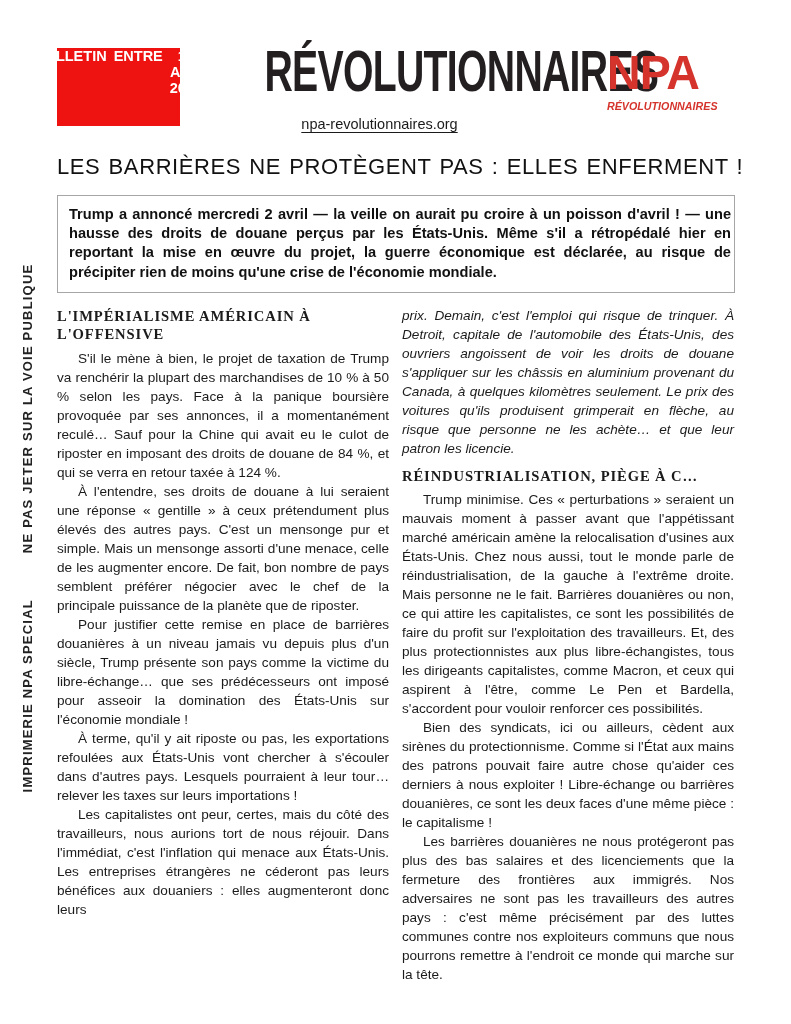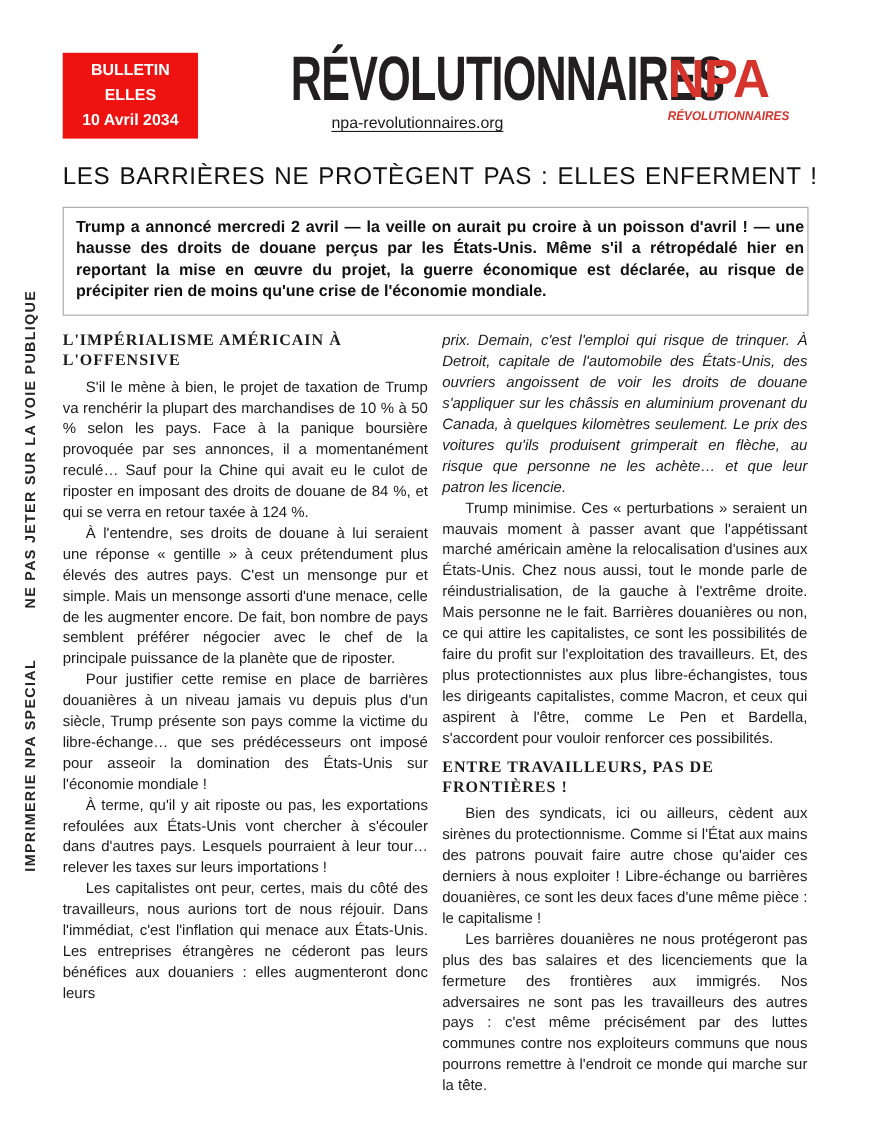"BULLETIN" .bulletin-box { flex-direction: column -> row }
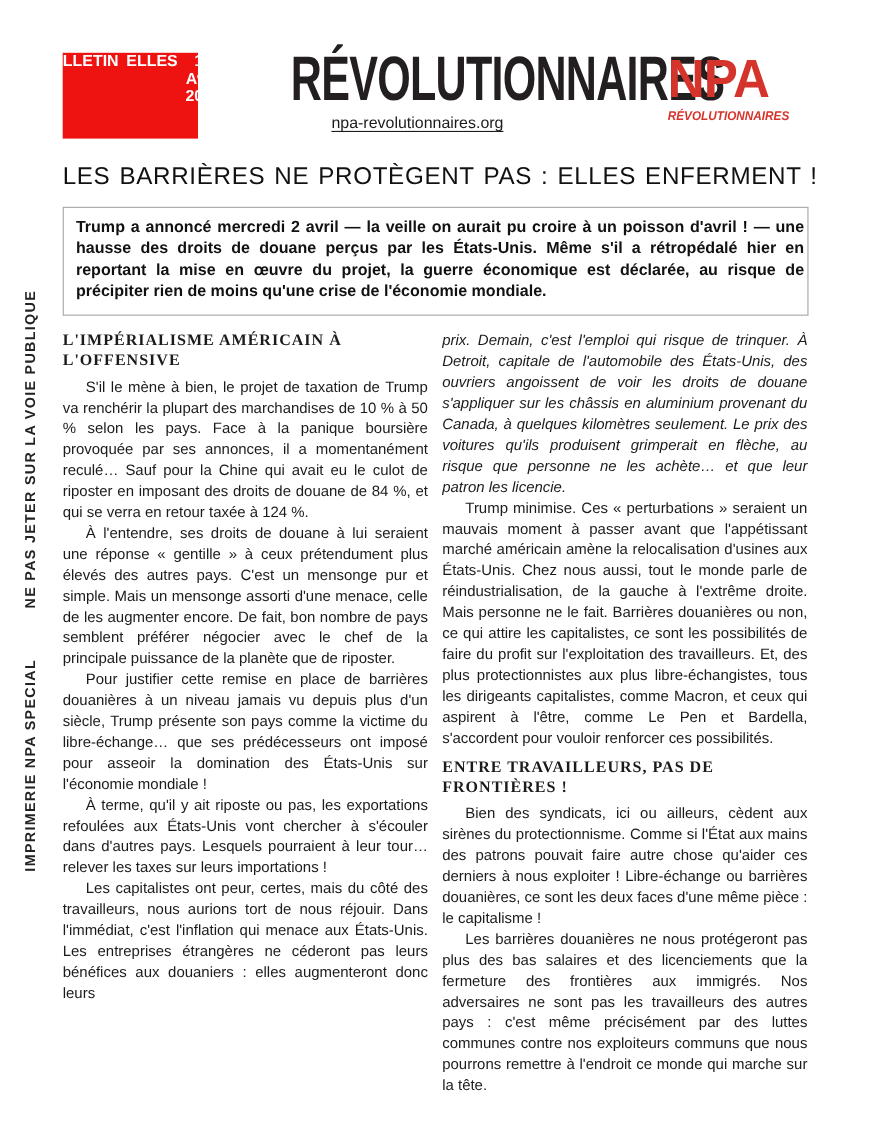"ELLES" div { text: ELLES -> ENTRE }
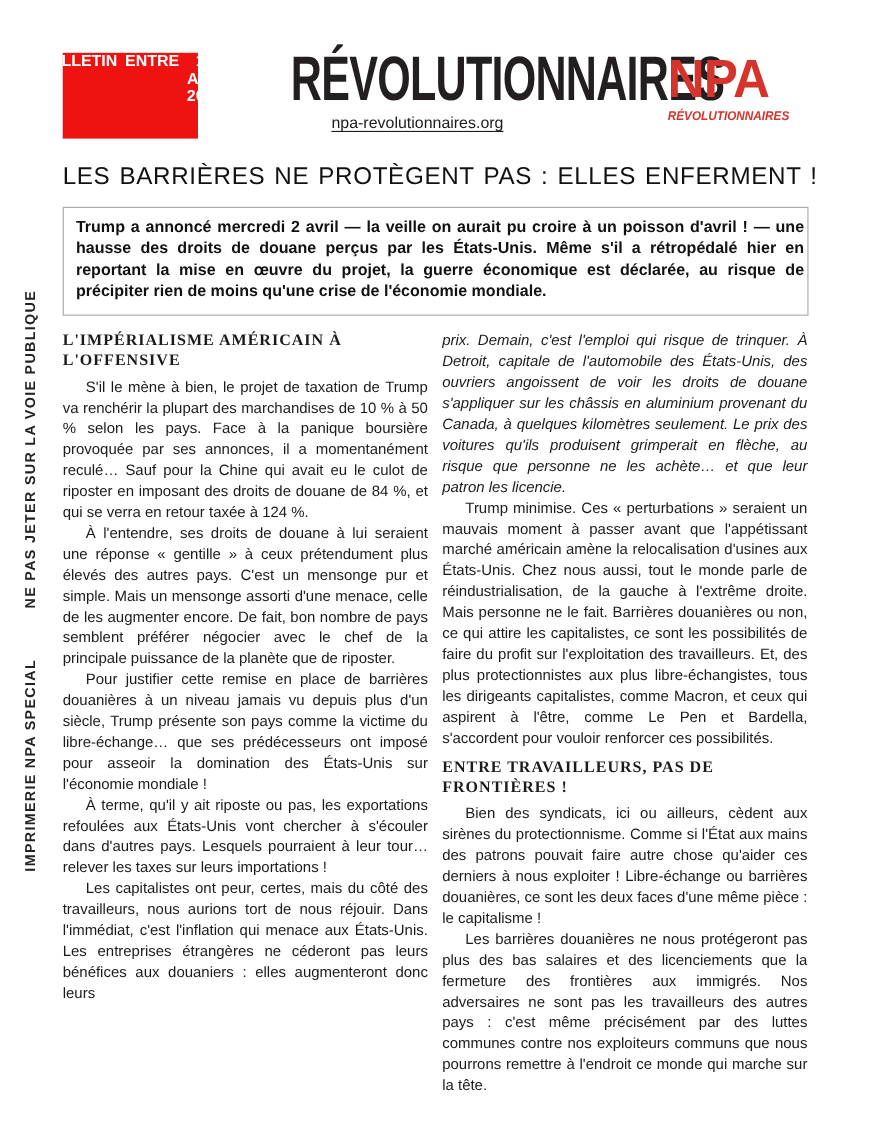"npa-revolutionnaires.org" .masthead-url { margin-top: 7px -> 19px }
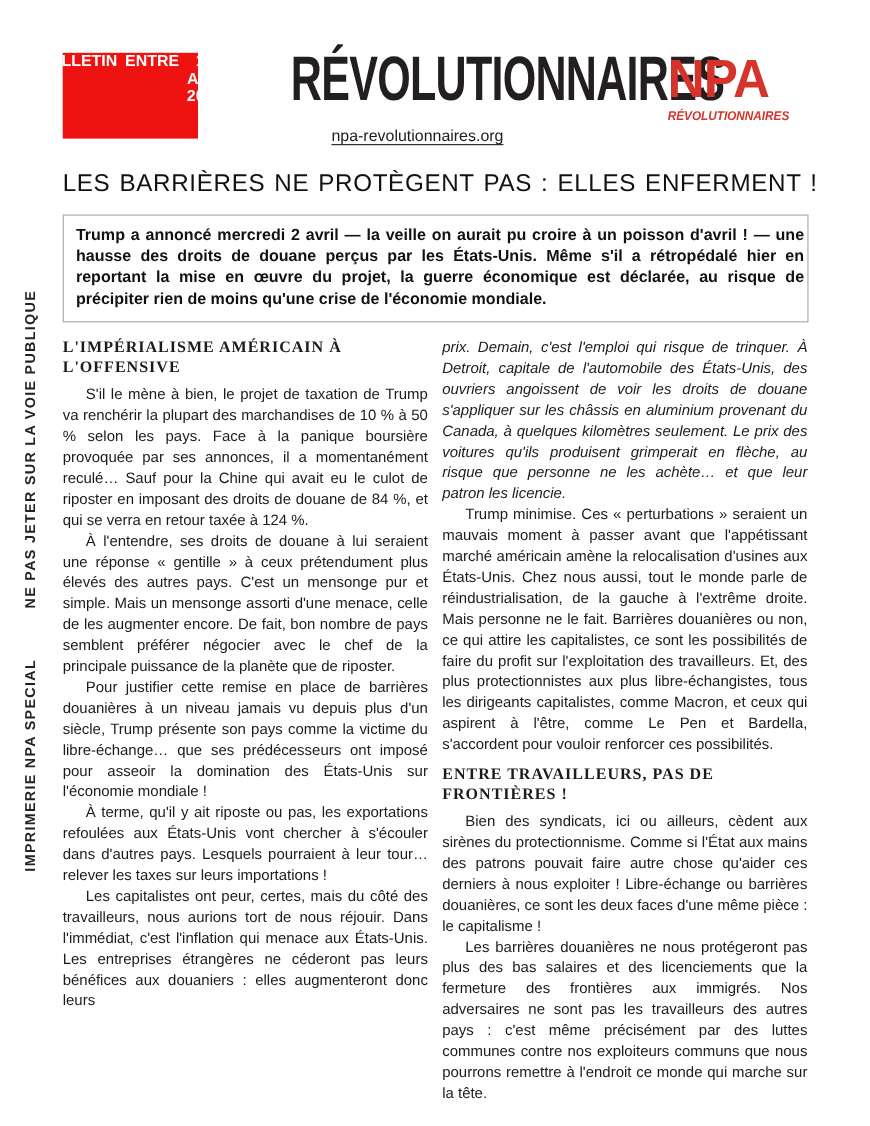"RÉINDUSTRIALISATION, PIÈGE À C…" div.heading { html: none -> <div>RÉINDUSTRIALISATION, PIÈGE À C…</div> }
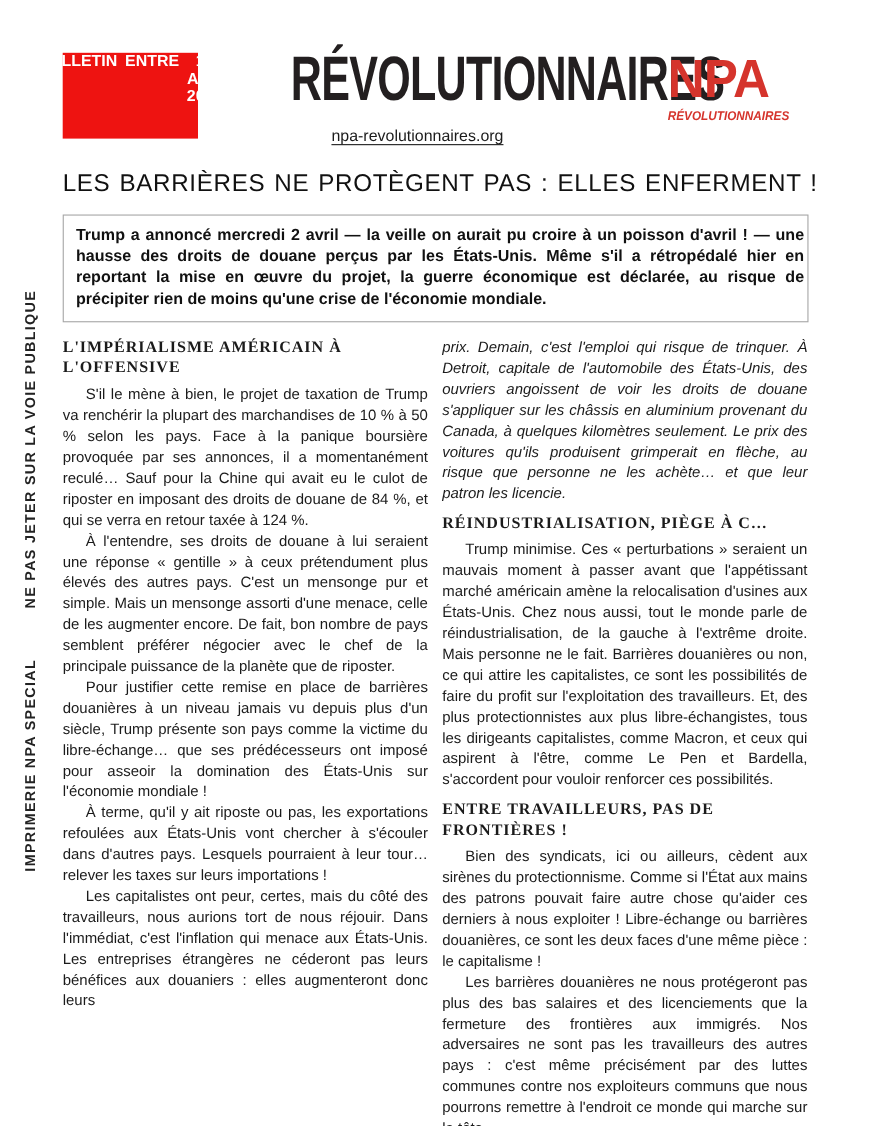"ENTRE TRAVAILLEURS, PAS DE FRONTIÈRES" div.heading { html: <div>ENTRE TRAVAILLEURS, PAS DE FRONTIÈRES !</div> -> none }
